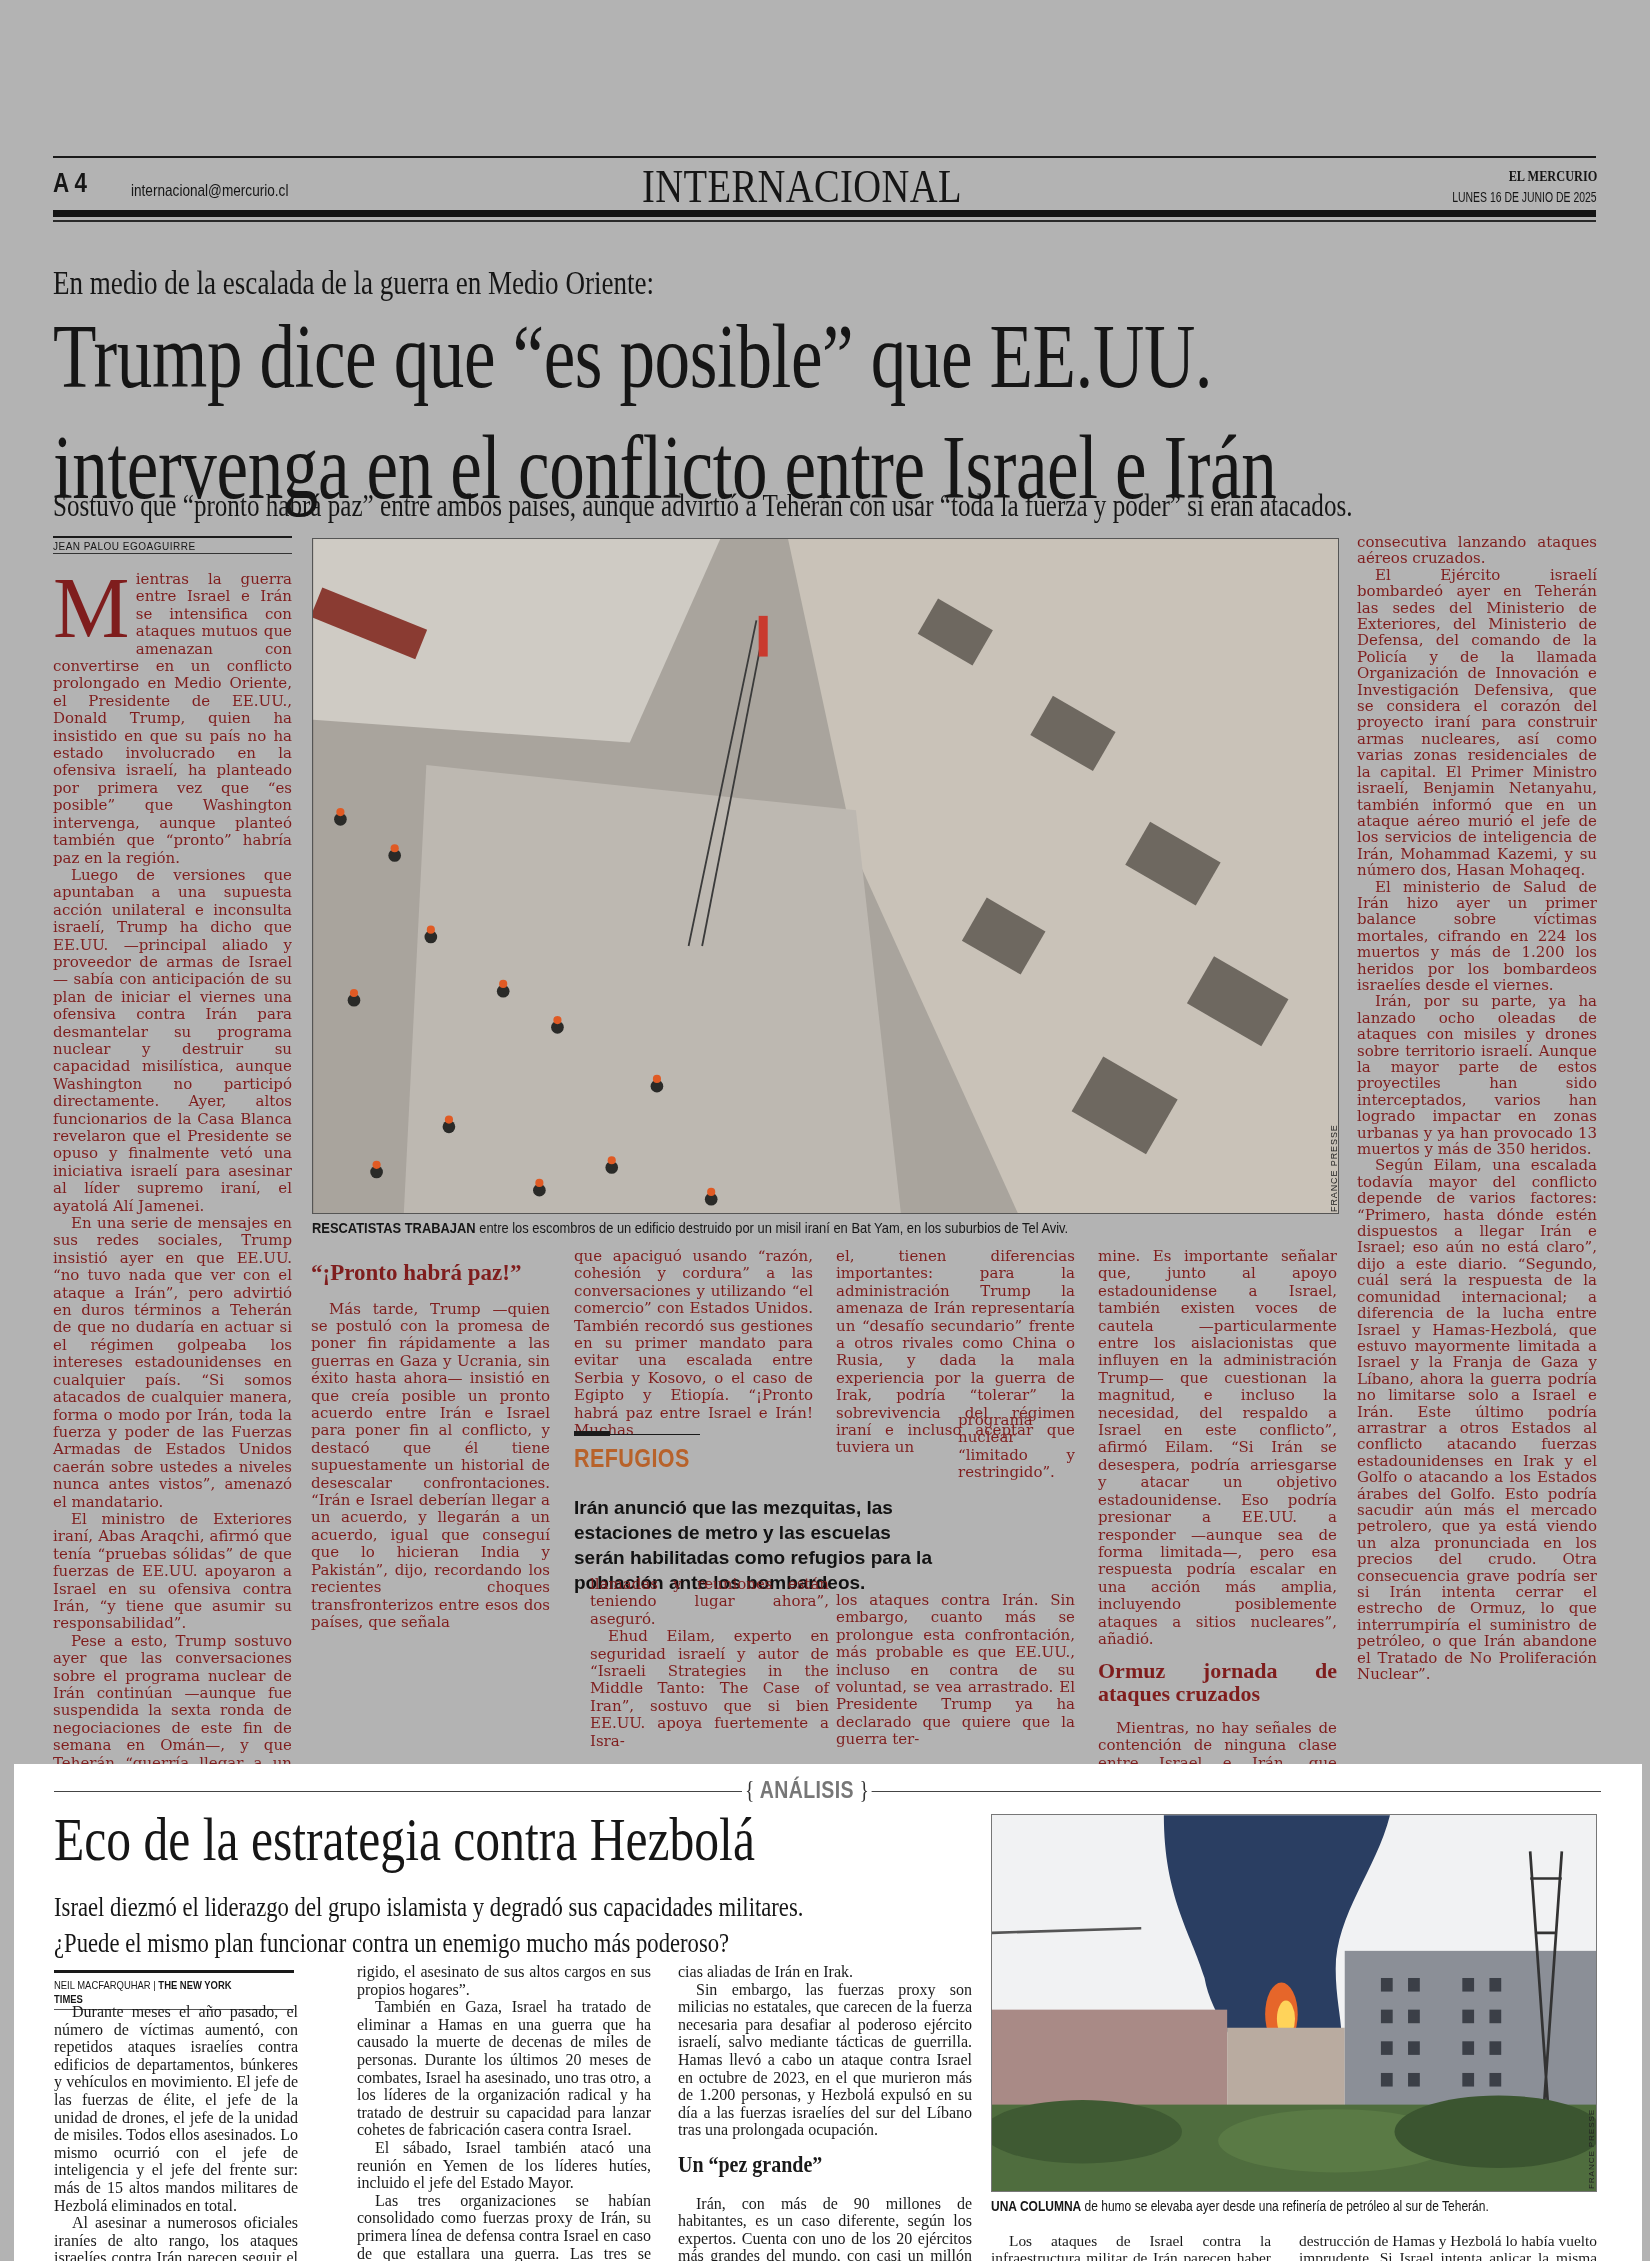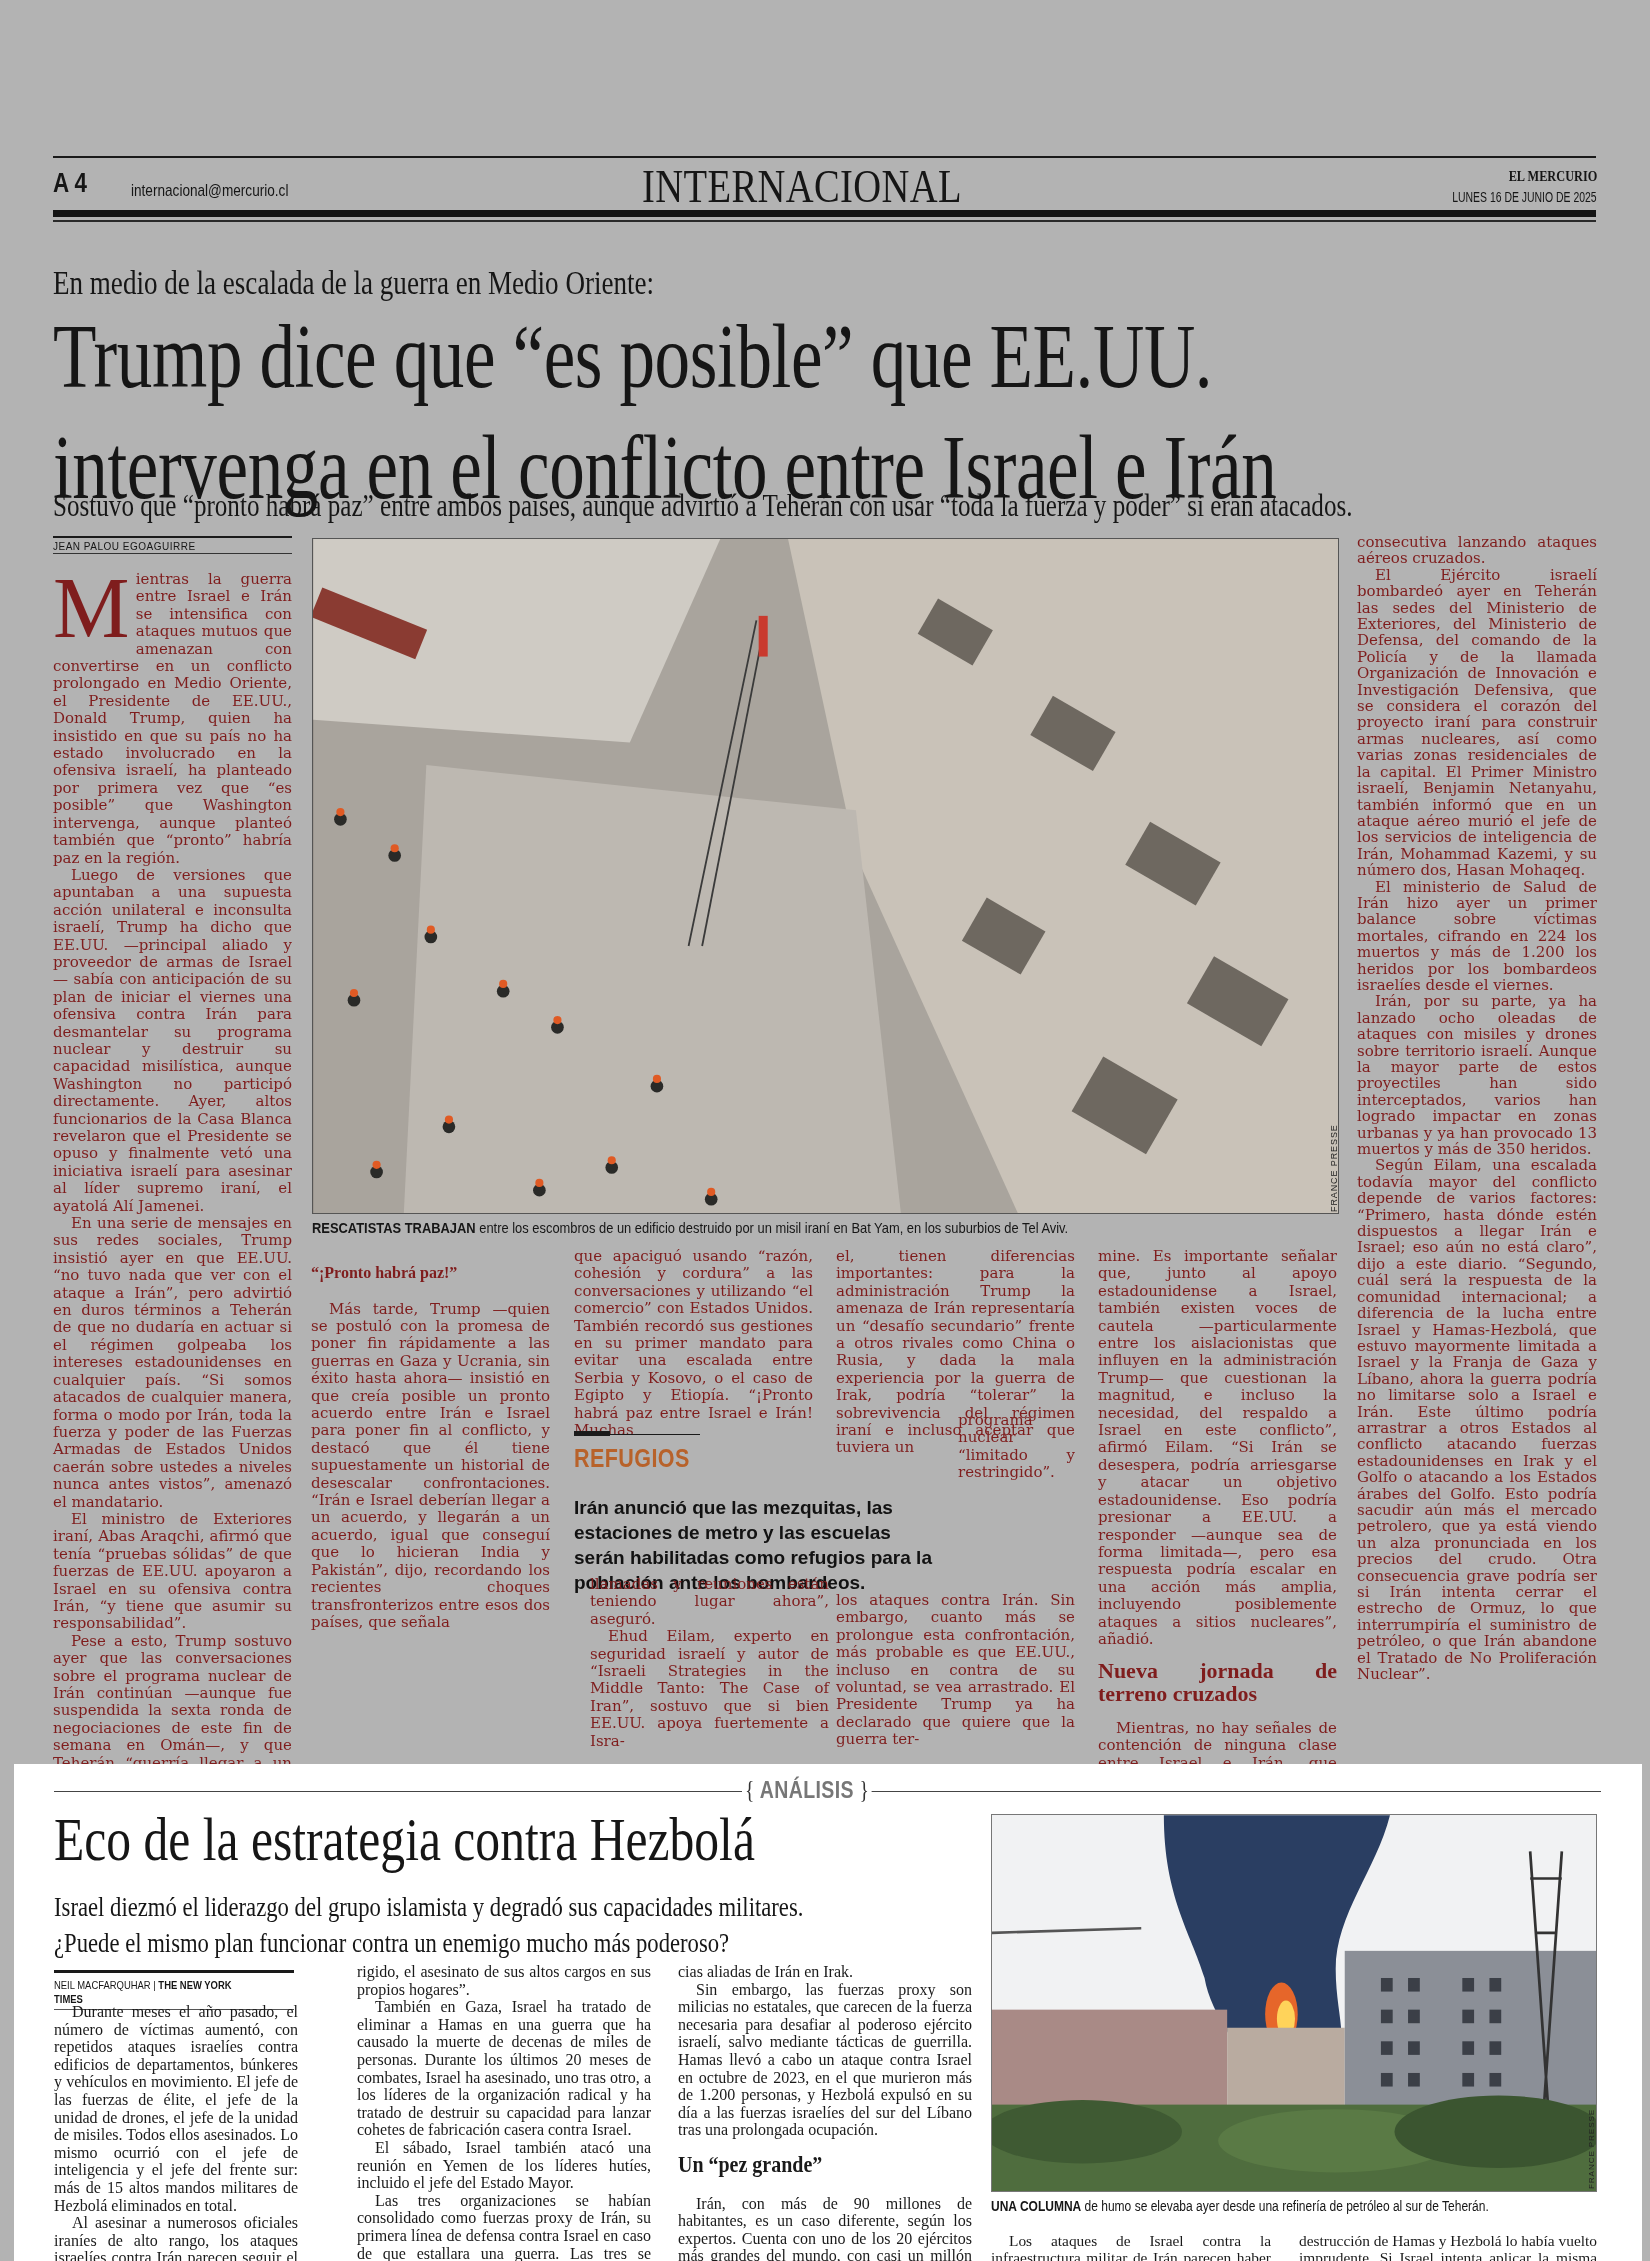"“¡Pronto habrá paz!”" div.subhead { font-size: 16px -> 23px }
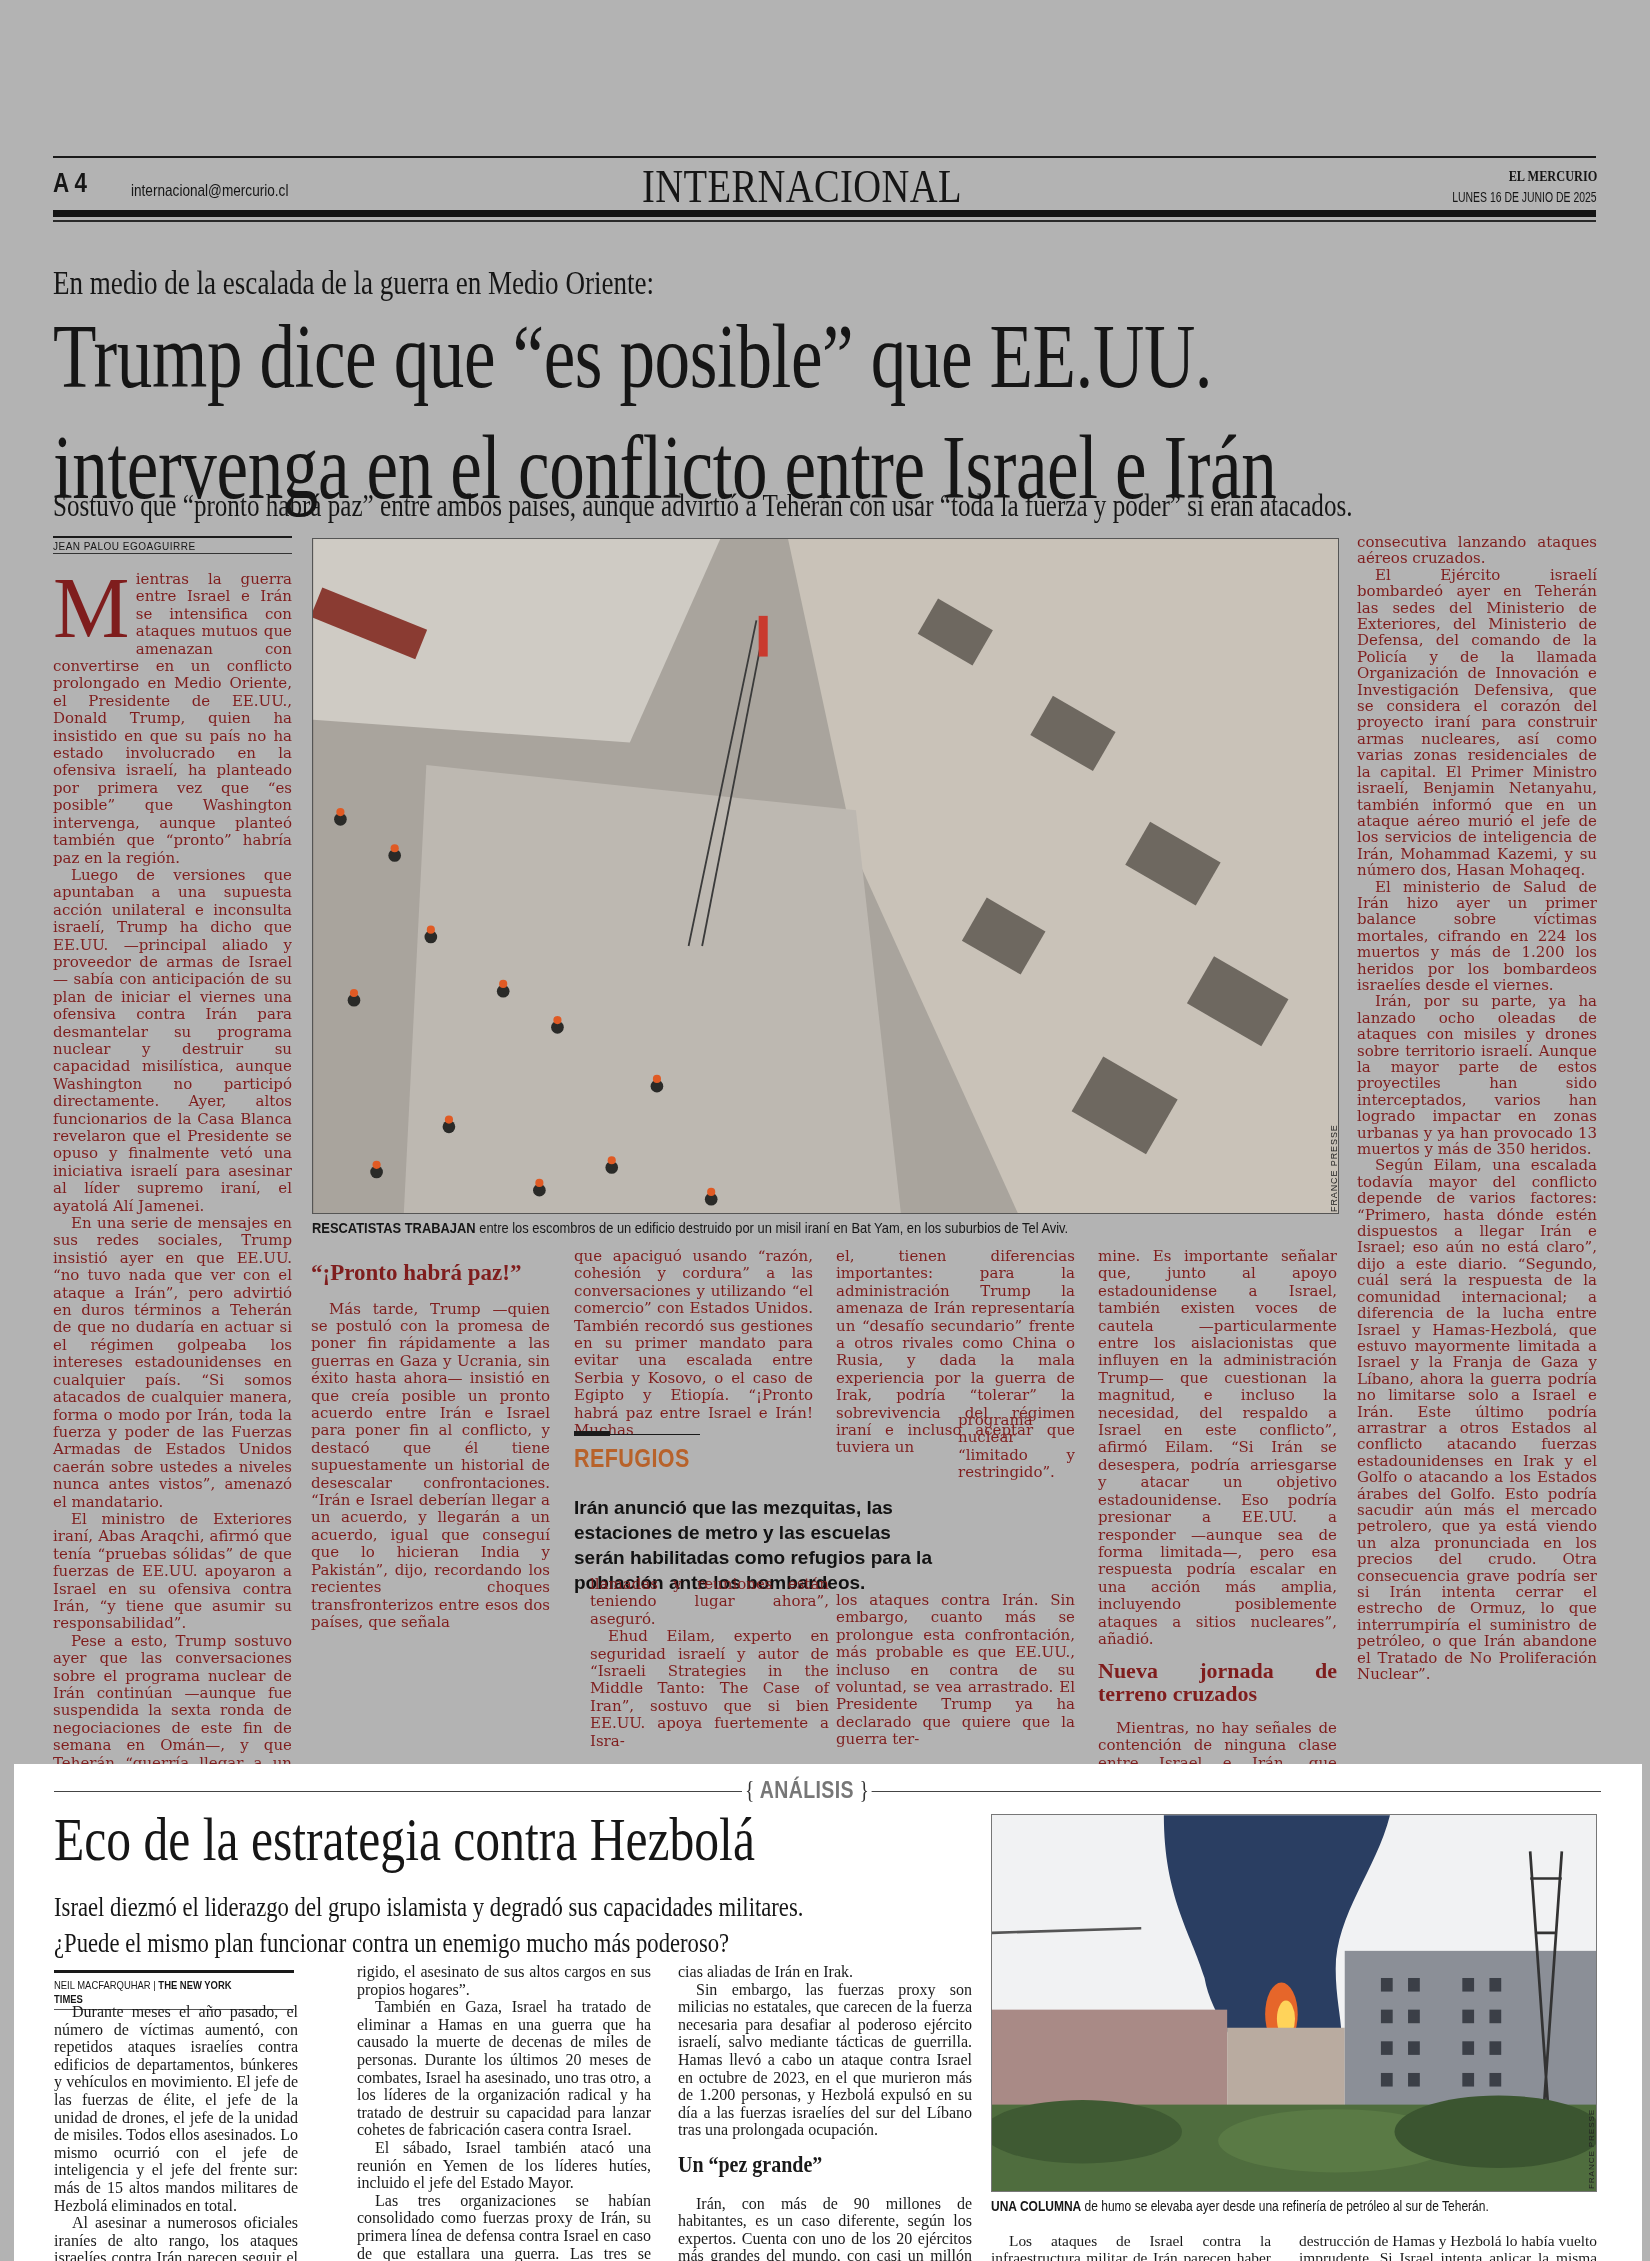"Nueva jornada de terreno cruzados" div.subhead { text: Nueva jornada de terreno -> Ormuz jornada de ataques }
